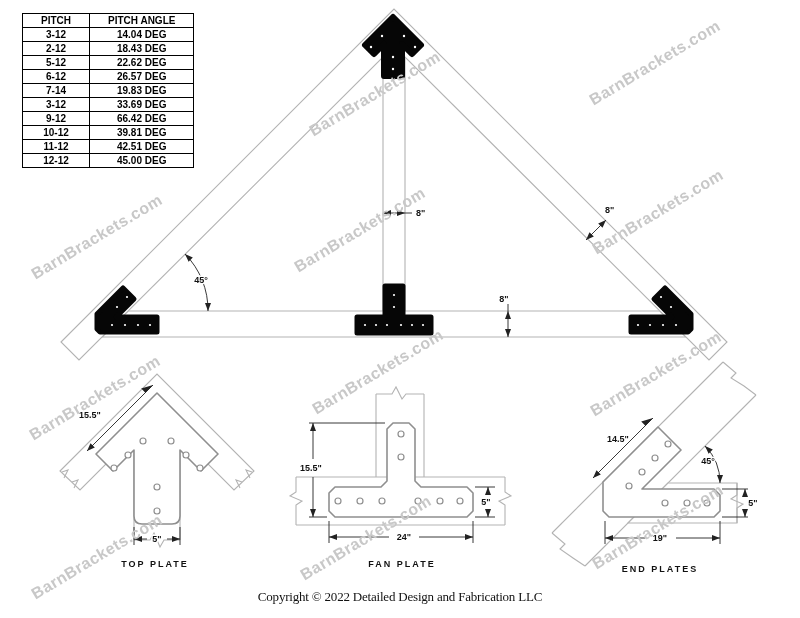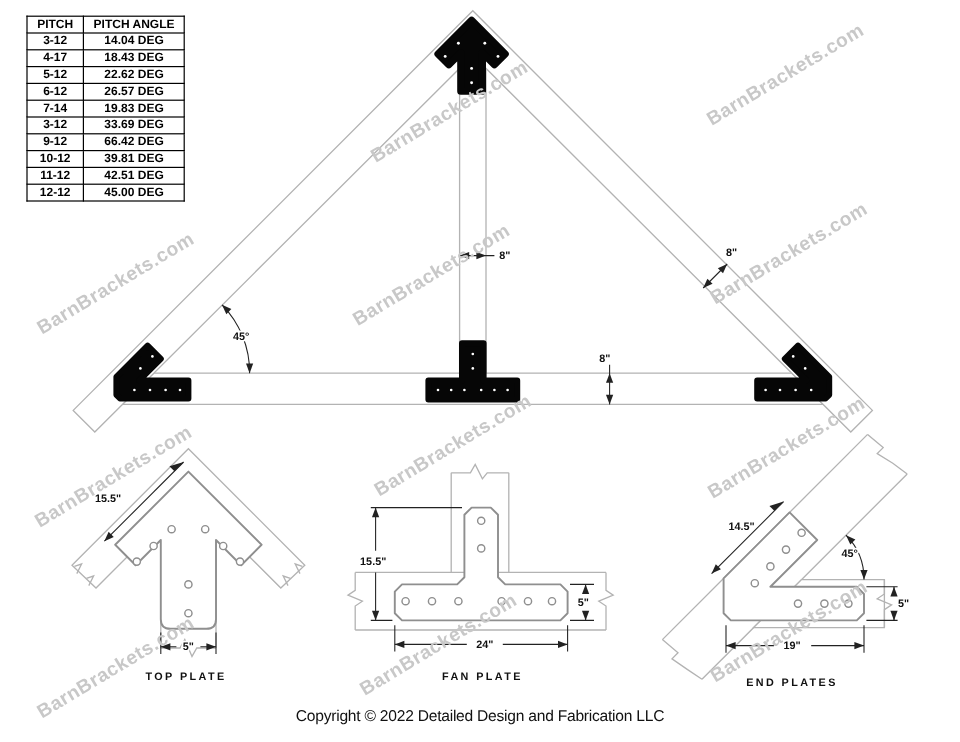"PITCH" .pitch-table th { padding: 1px 8px -> 1px 18px }
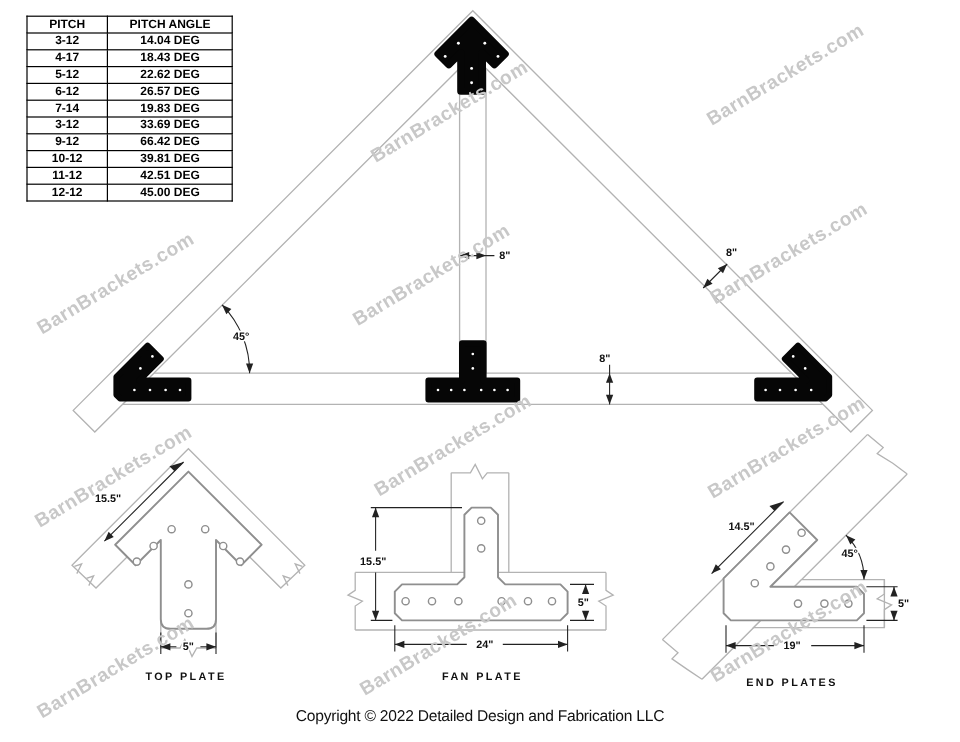"4-17" td { text: 4-17 -> 2-12 }
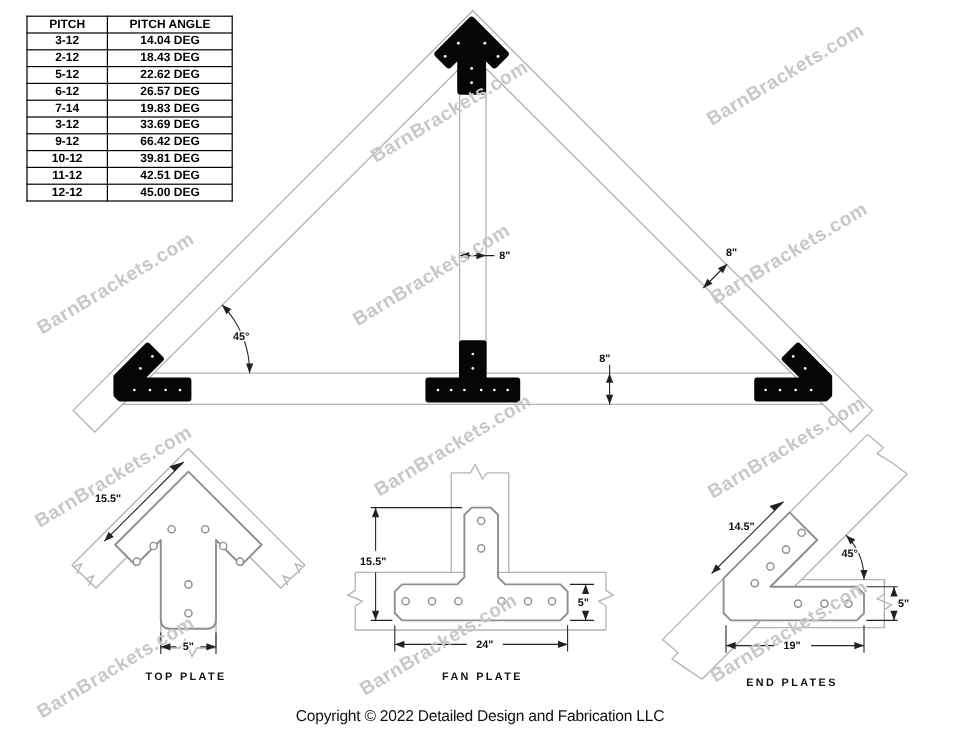"Copyright © 2022 Detailed Design" .copyright { font-family: none -> Liberation Serif, serif }
